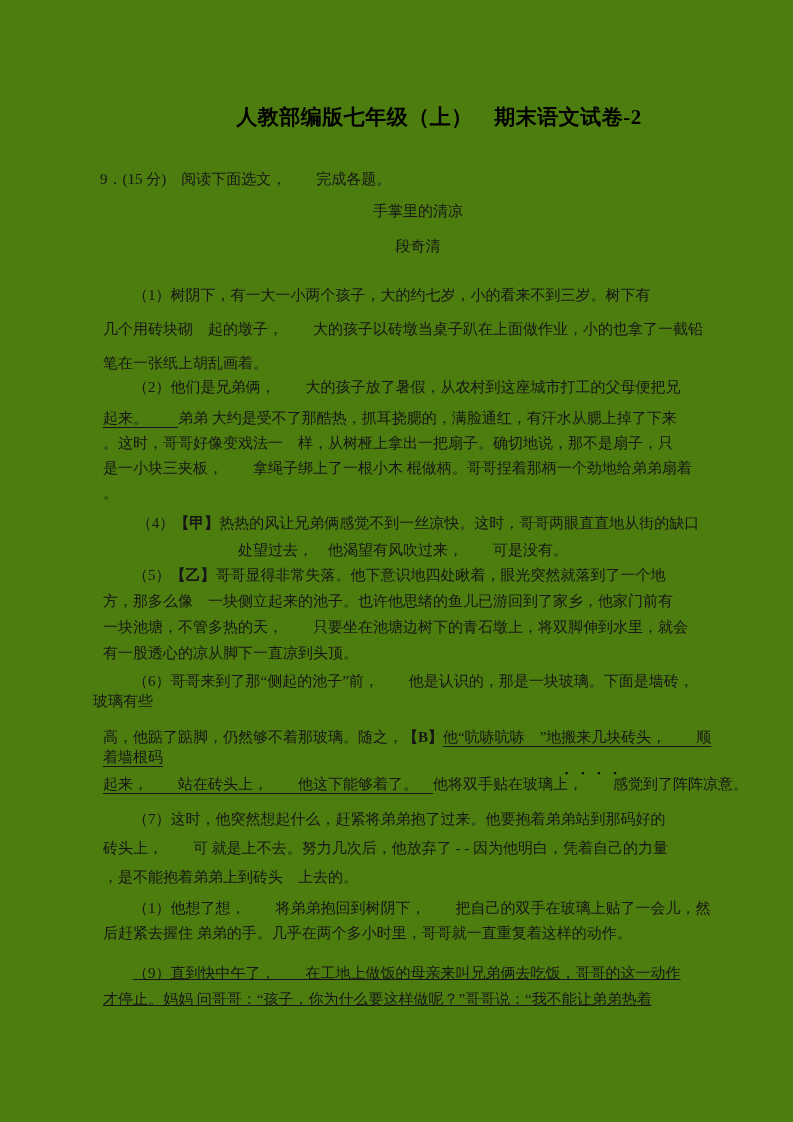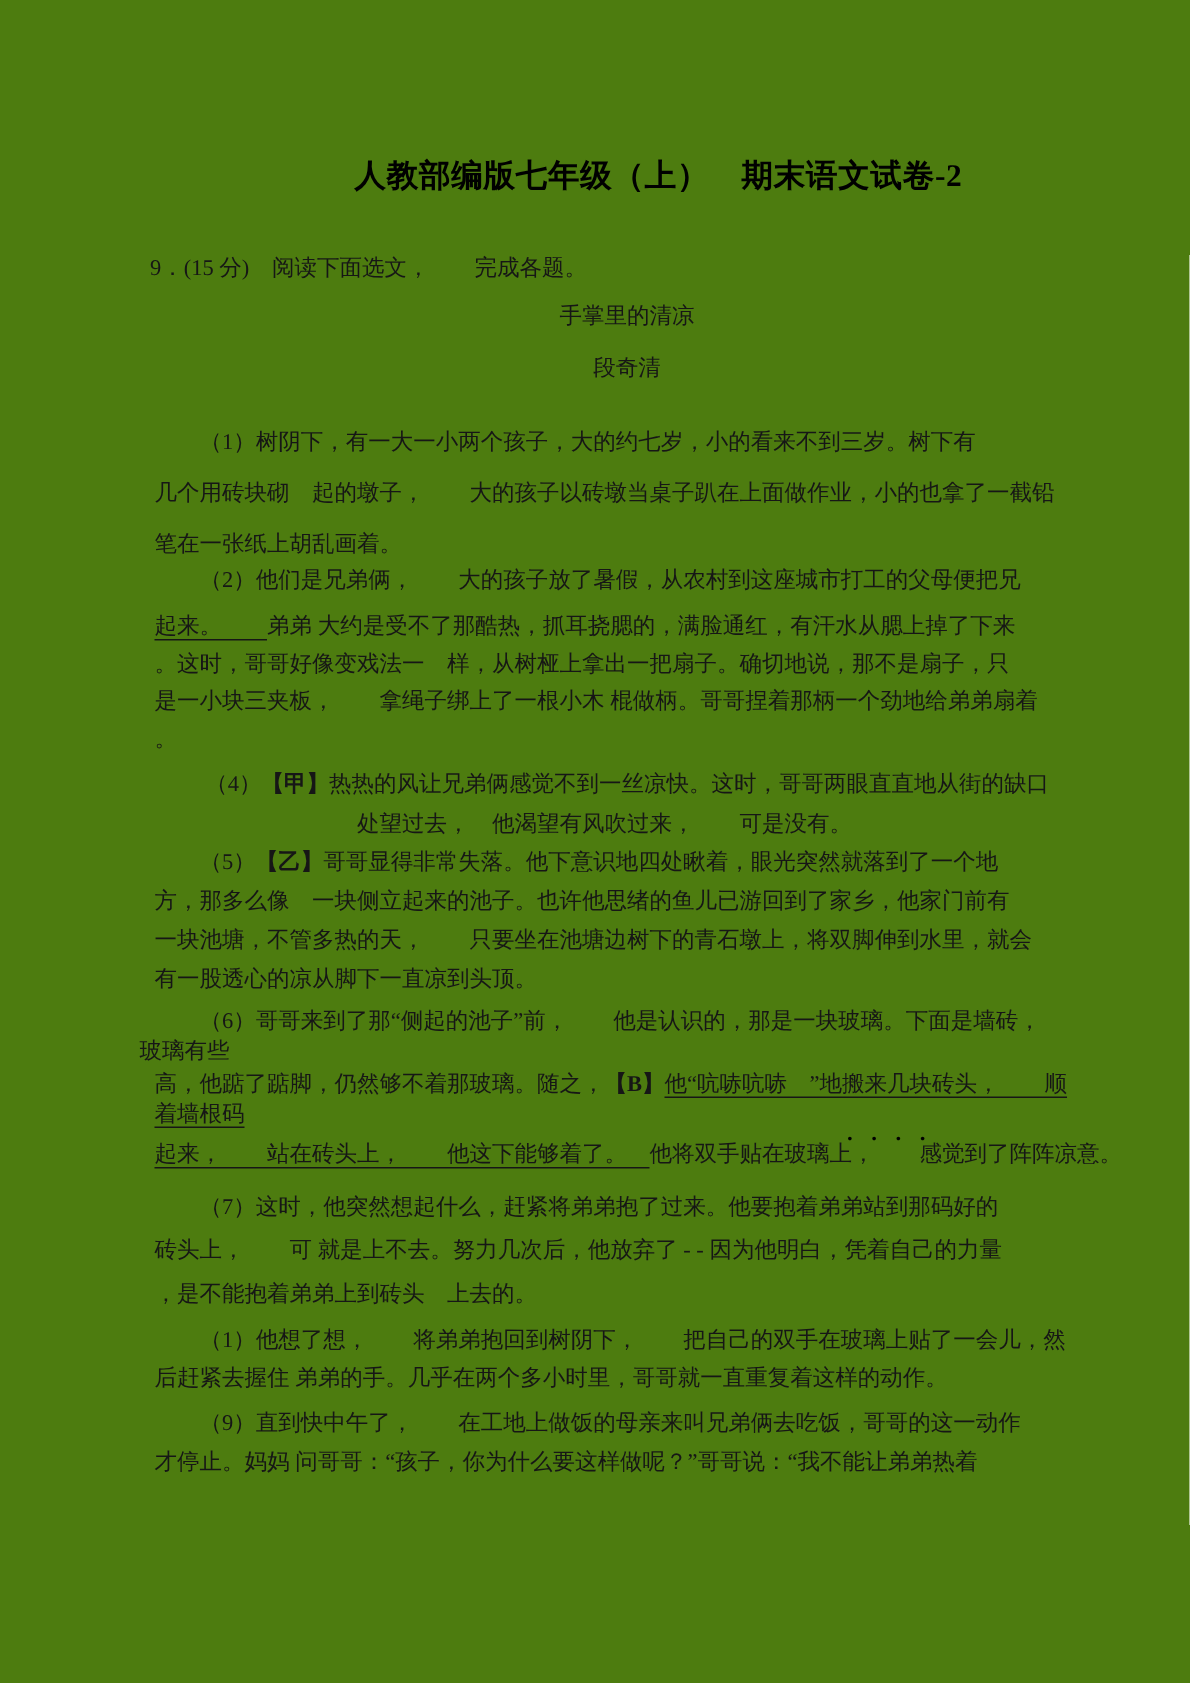"高，他踮了踮脚，仍然够不着那玻璃。随之，【B】他“吭哧吭哧 ”地搬来几块砖头，" .mt2 { margin-top: 2px -> 16px }
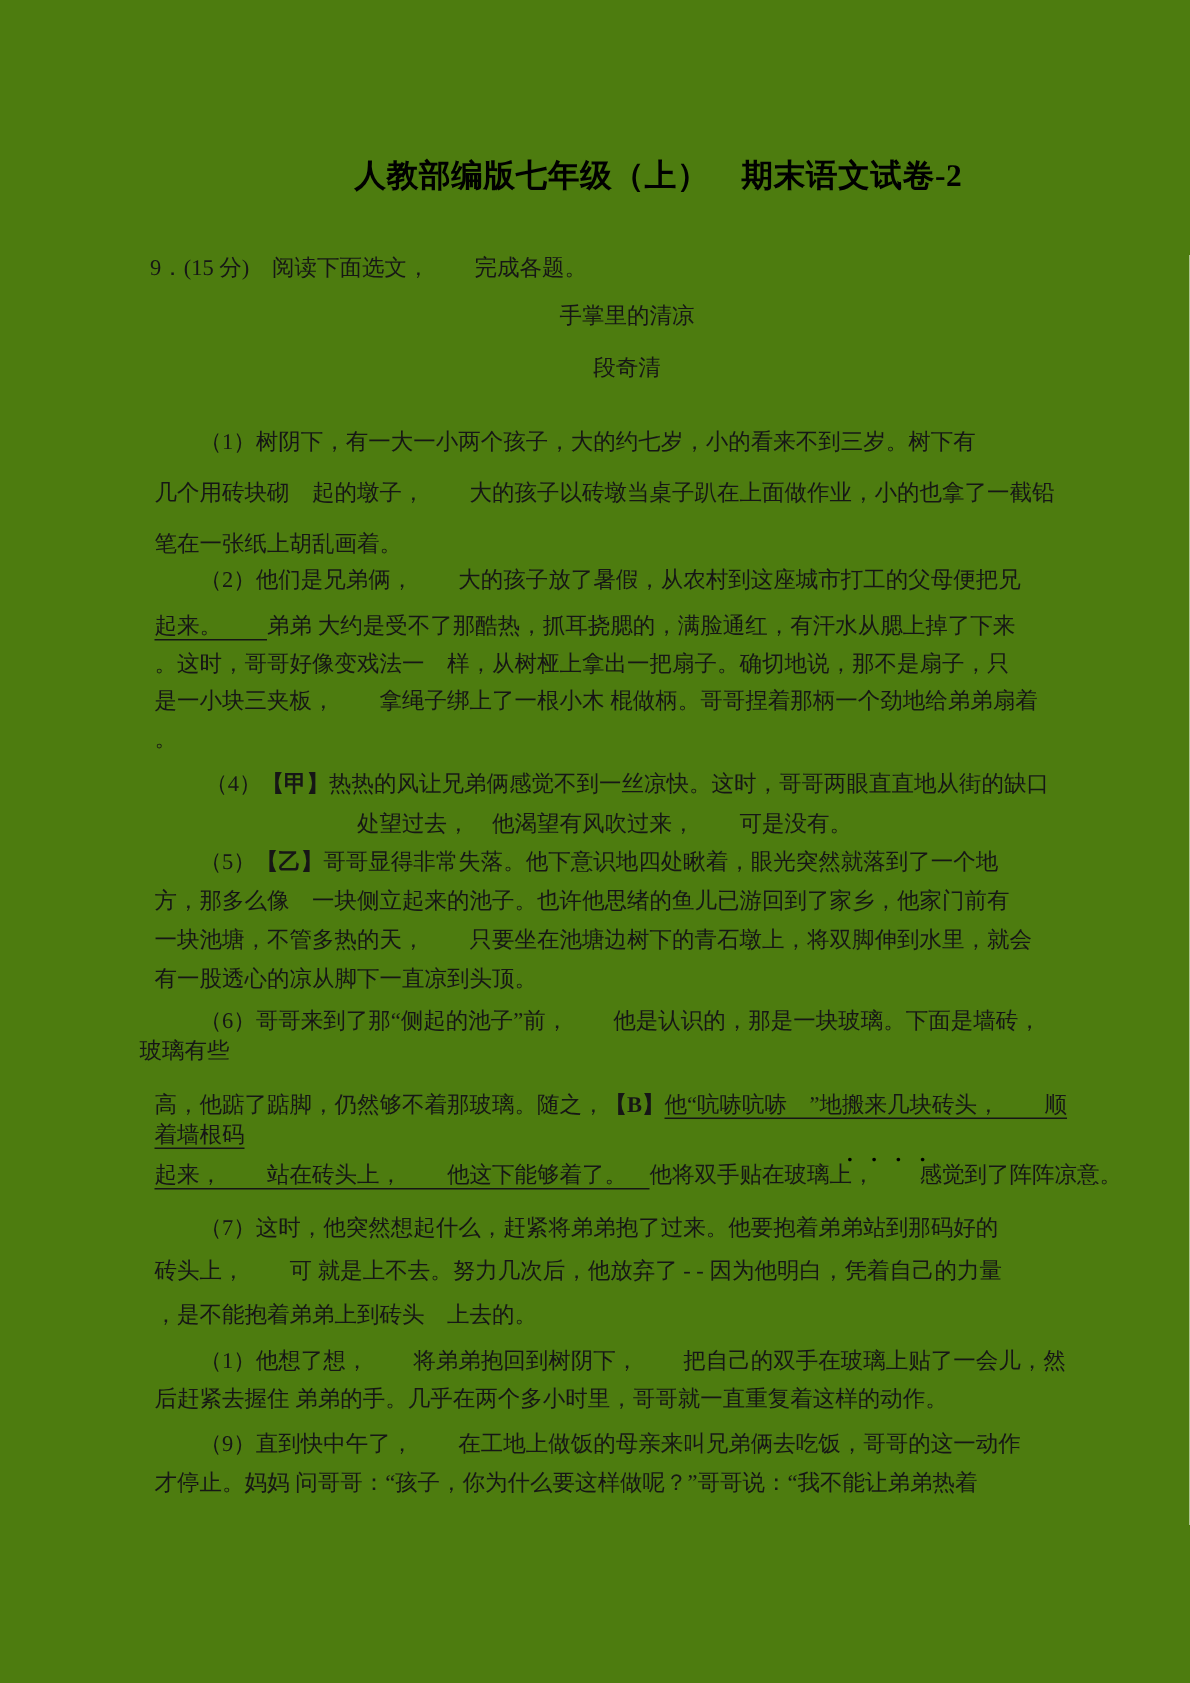"（9）直到快中午了， 在工地上做饭的母亲来叫兄弟俩去吃饭，哥哥的这一动作" .p9 { margin-top: 4px -> 14px; text-decoration: none -> underline }
